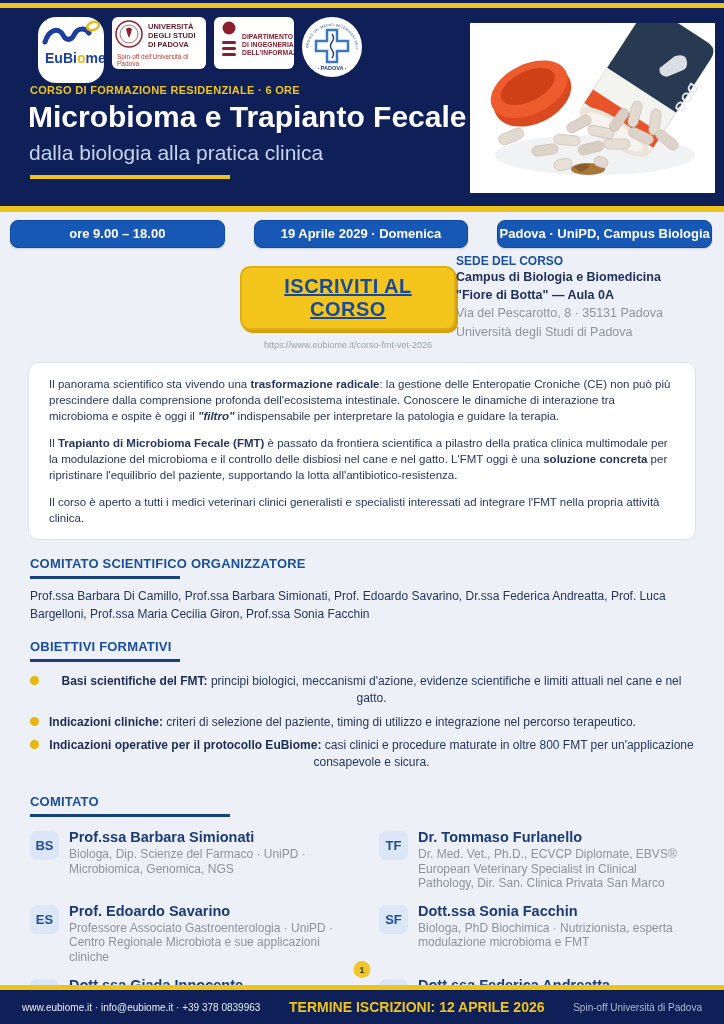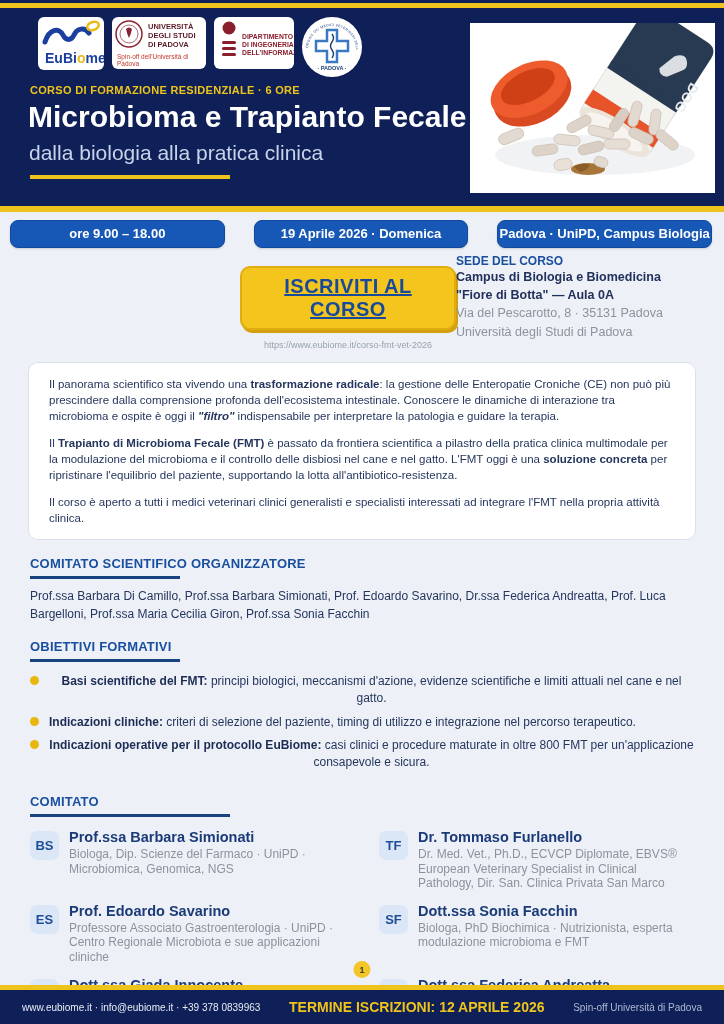"EuBiome" .logo-eubiome { border-radius: none -> 18px; height: 53px -> 66px }
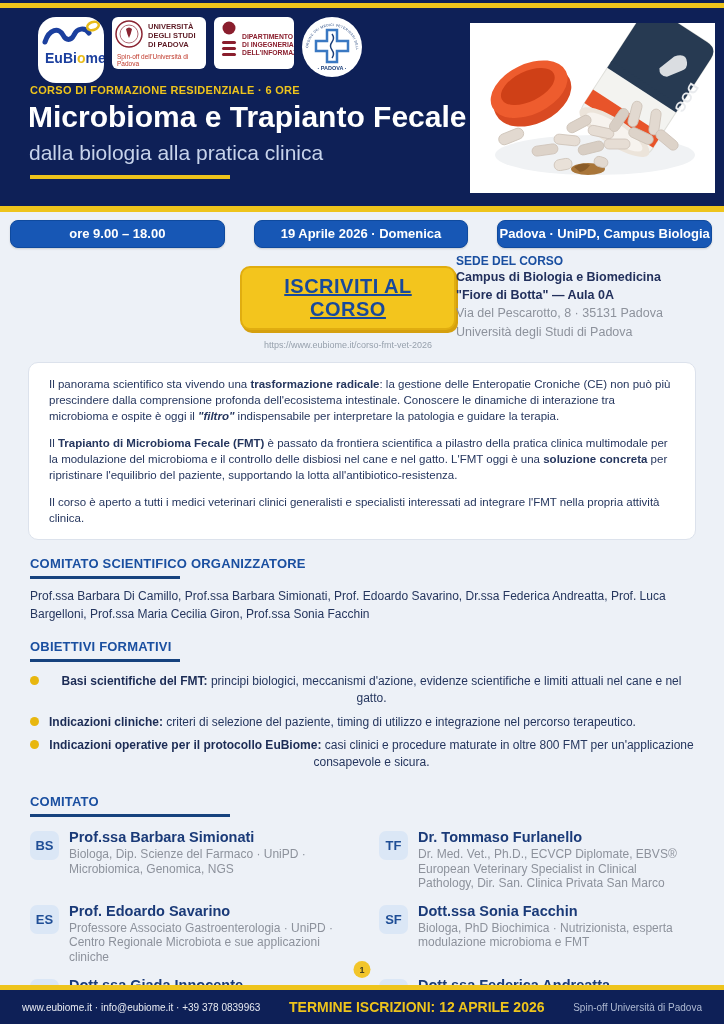"19 Aprile 2026 · Domenica" div.pill { text: 2026 -> 2029 }
